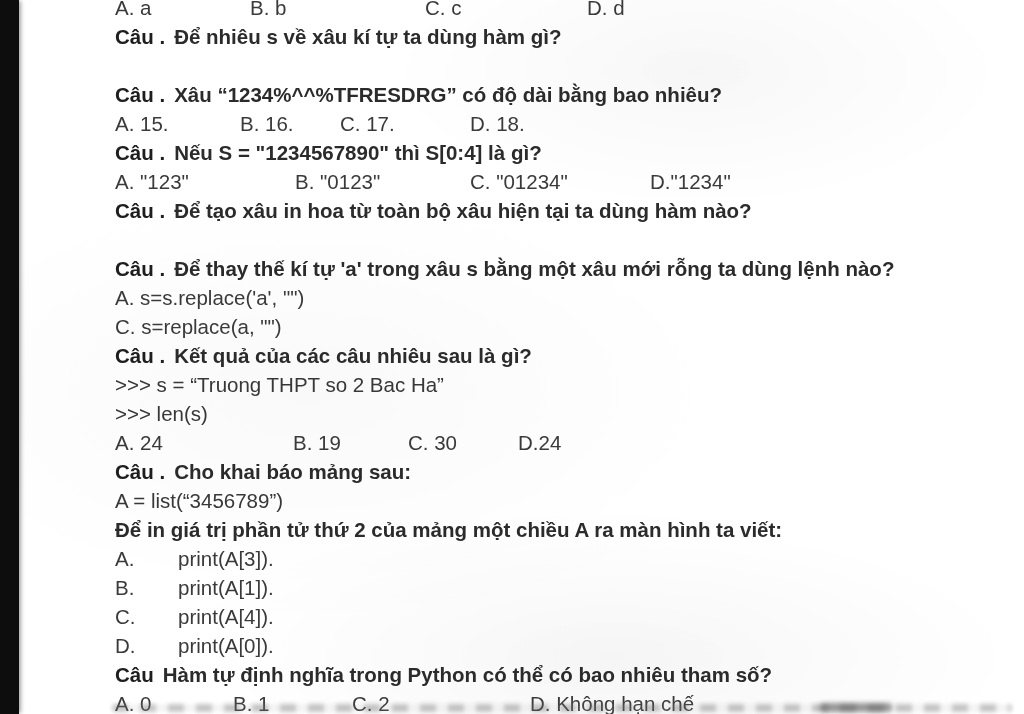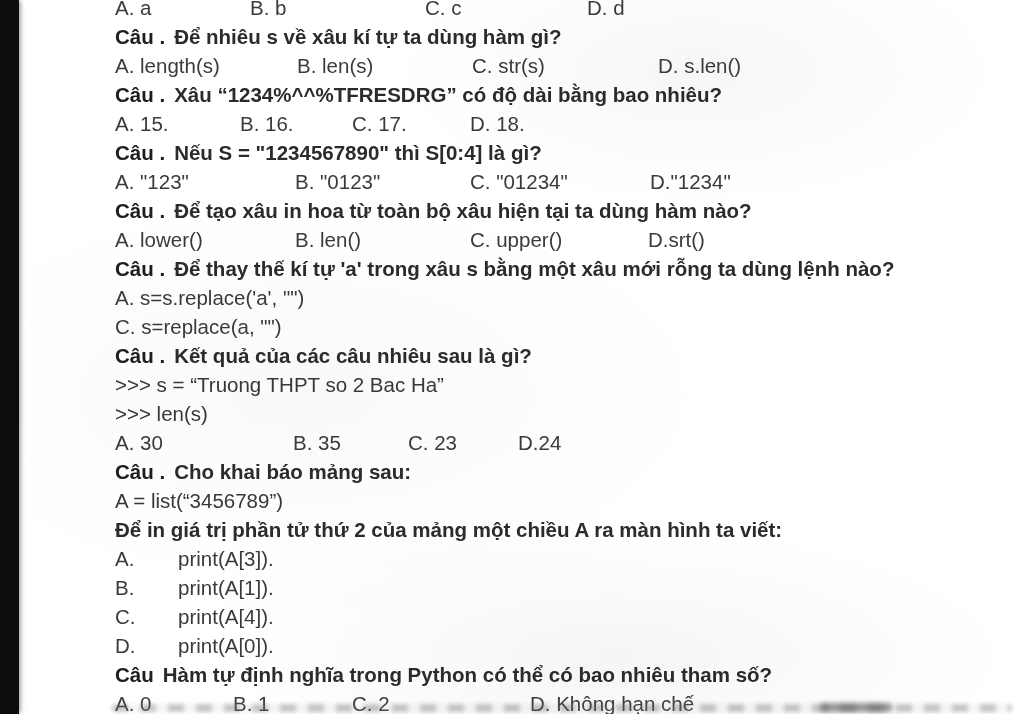"A. length(s)" div.line { html: <div> <span>A. length(s)</span> <span>B. len(s)</span> <span>C. str(s)</span> <span>D. s.len()</span> </div> -> none }
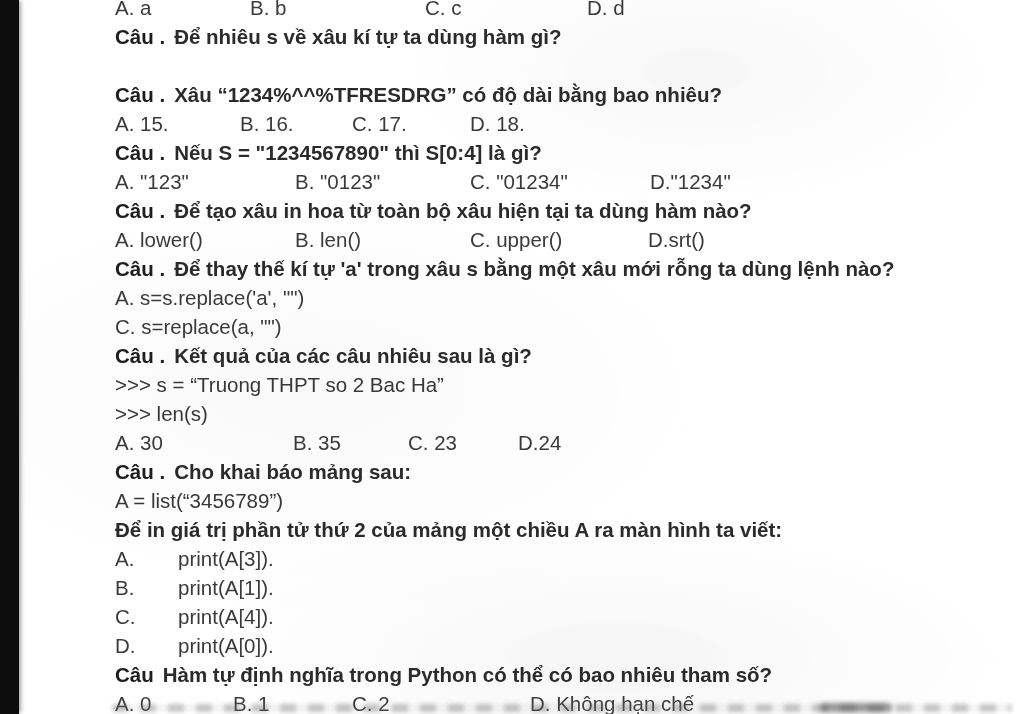"C. 17." span.col { left: 352px -> 340px }
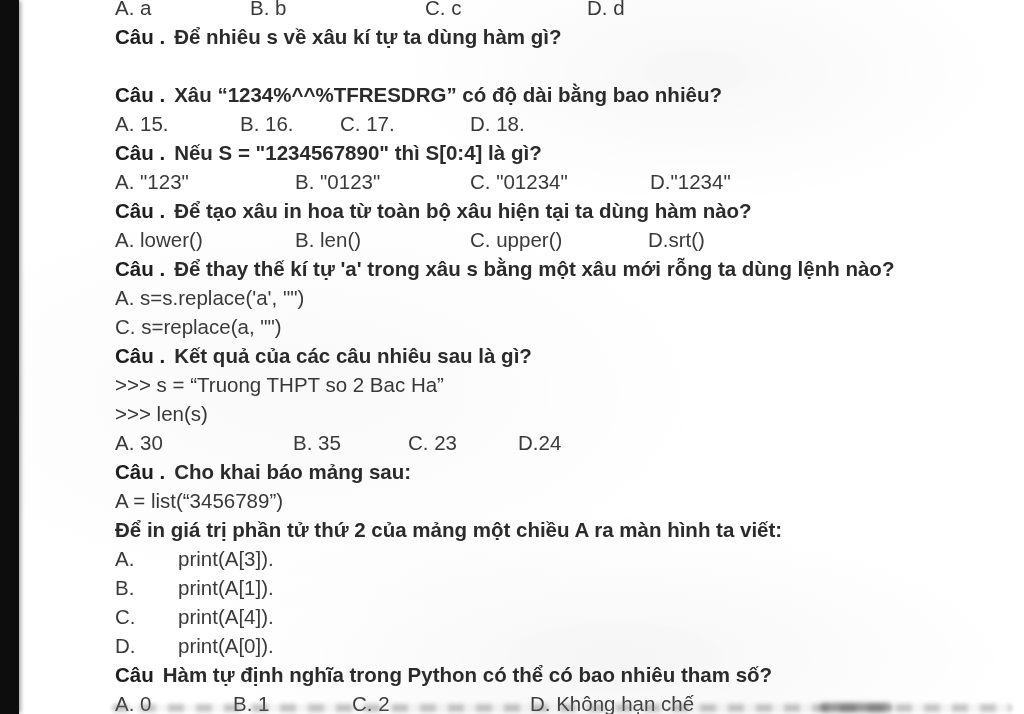"A. lower()" div.line { html: <div> <span>A. lower()</span> <span>B. len()</span> <span>C. upper()</span> <span>D.srt()</span> </div> -> none }
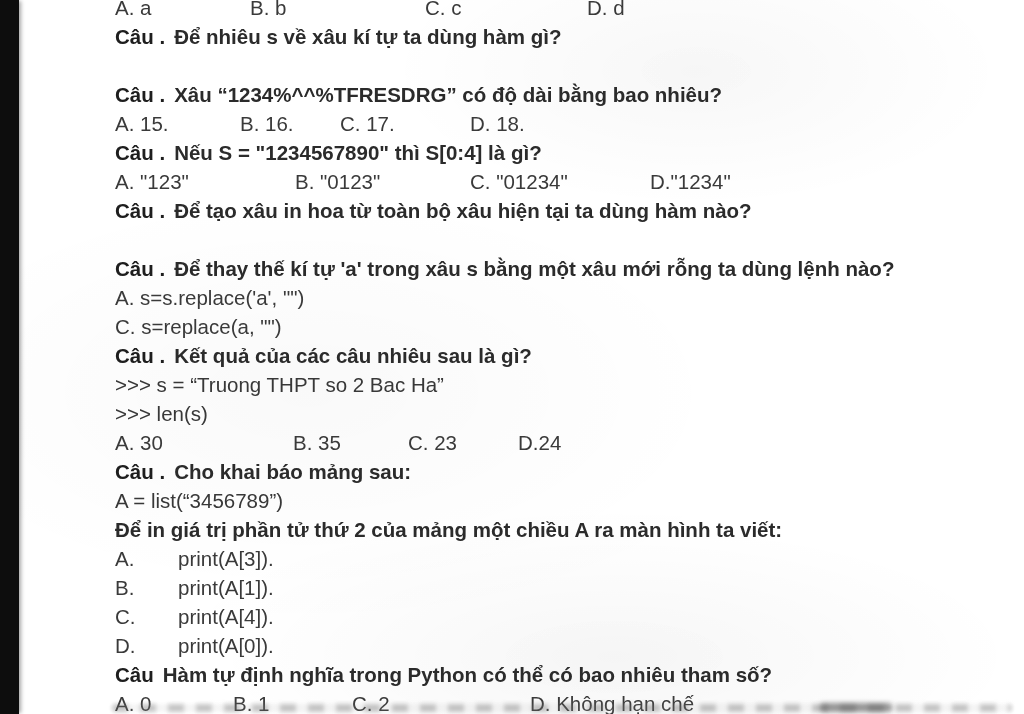"A. 30" span.col { text: 30 -> 24 }
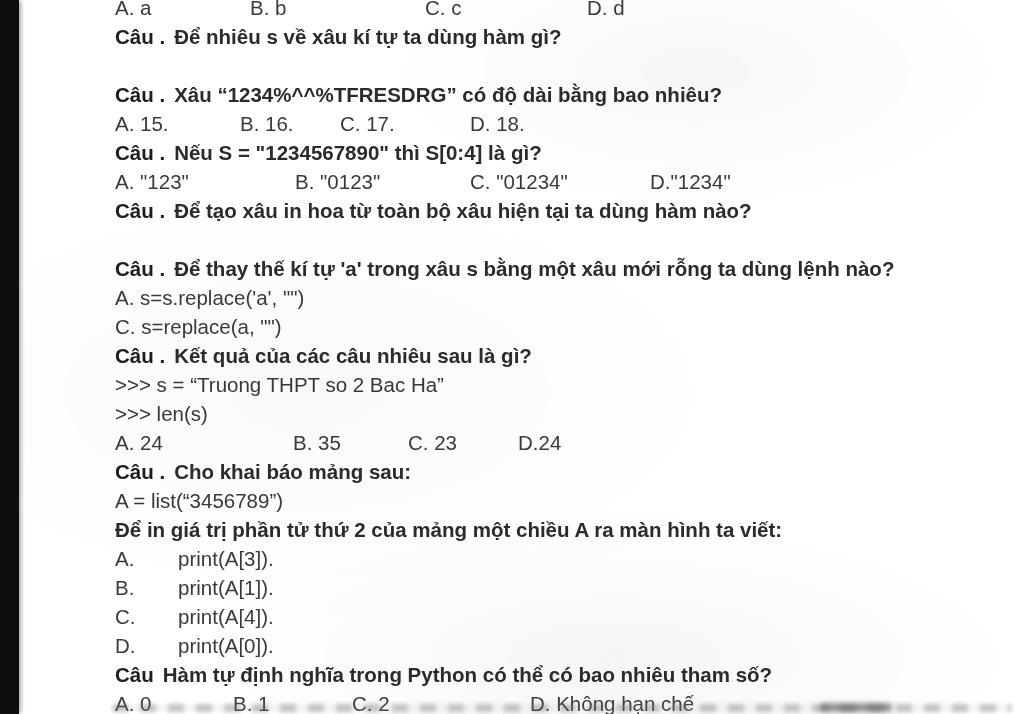"B. 35" span.col { text: 35 -> 19 }
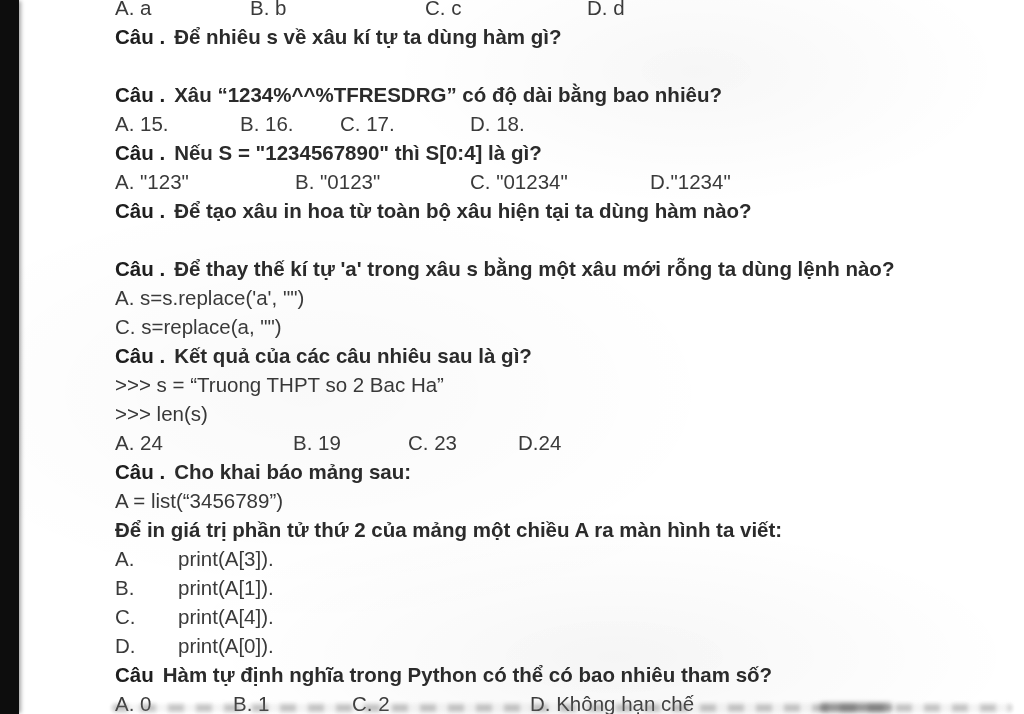"C. 23" span.col { text: 23 -> 30 }
